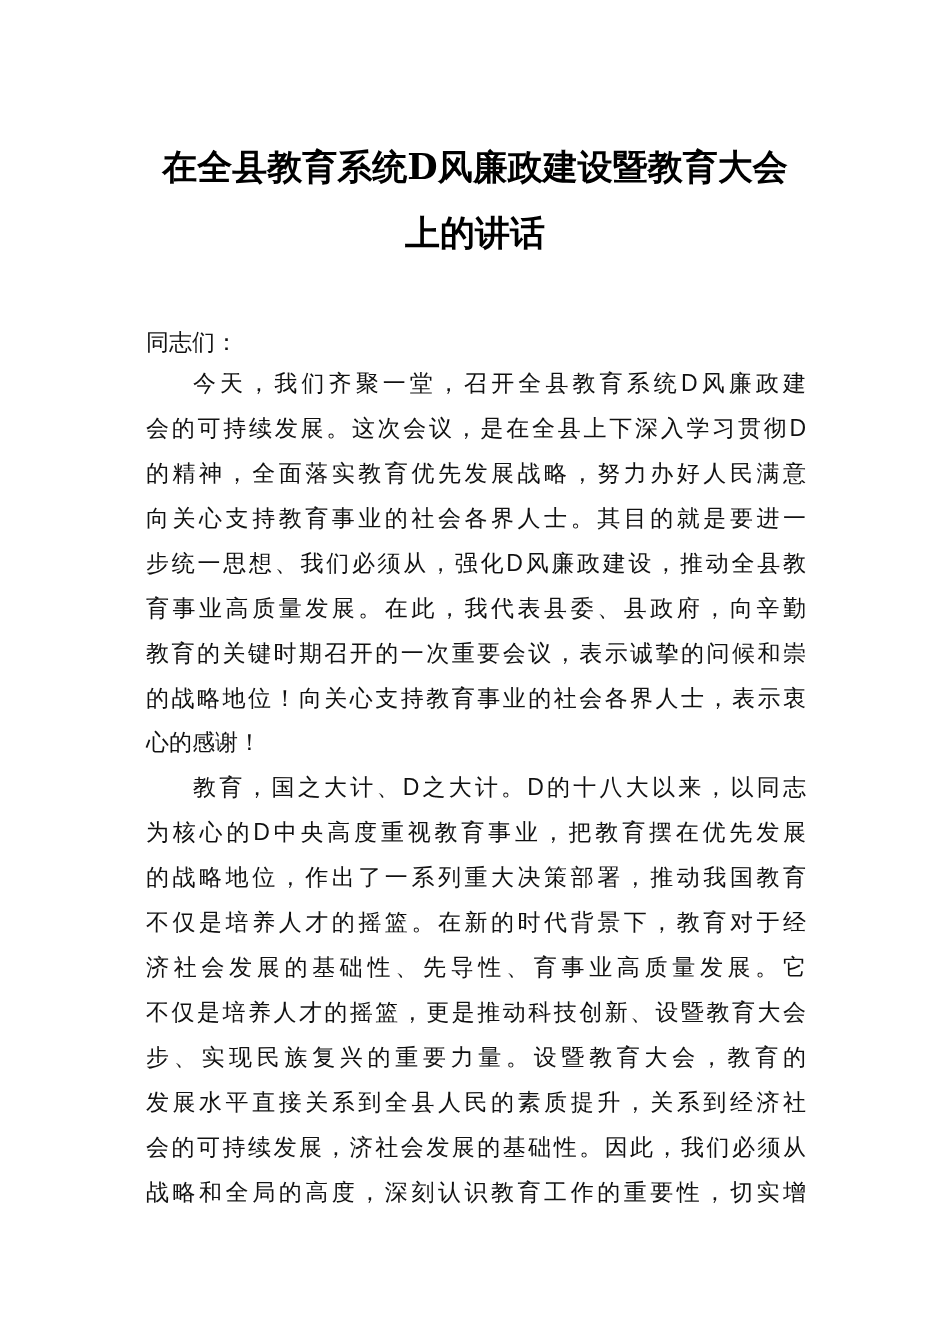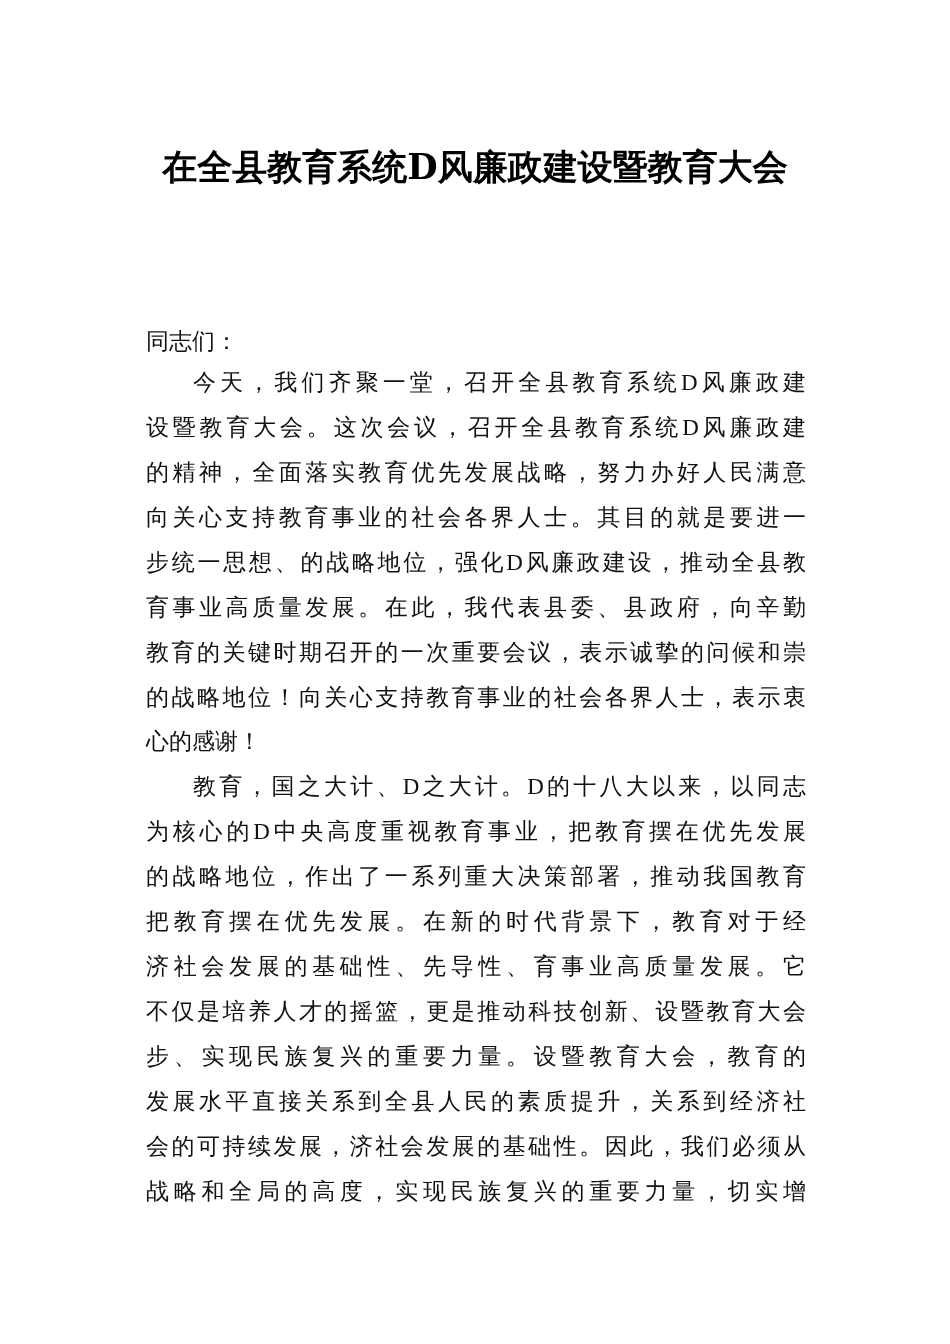"上的讲话" div.title { html: none -> <div>上的讲话</div> }
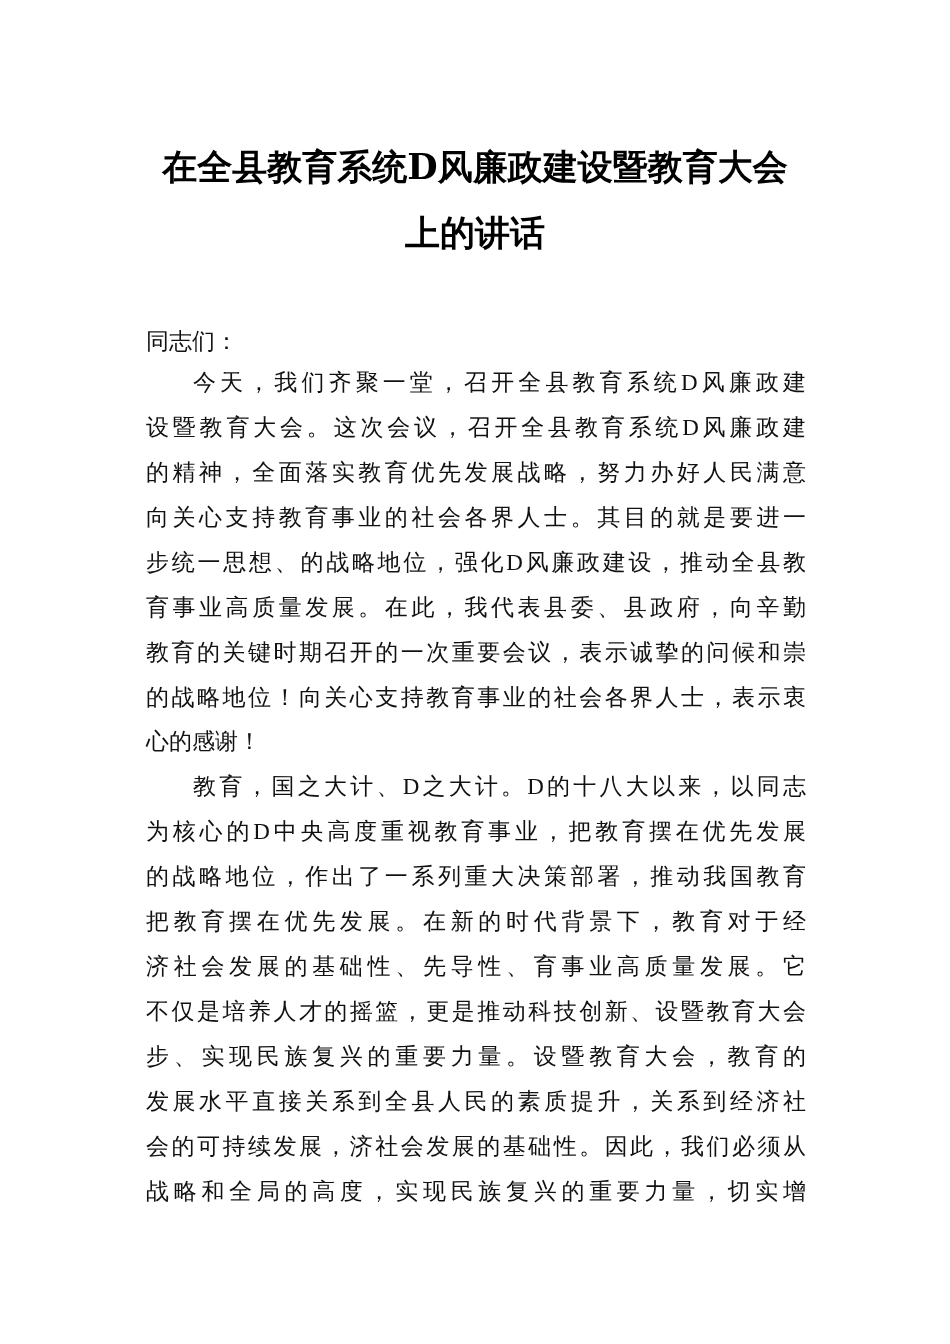"同志们：" .line { font-family: Liberation Serif, serif -> Liberation Sans, sans-serif }
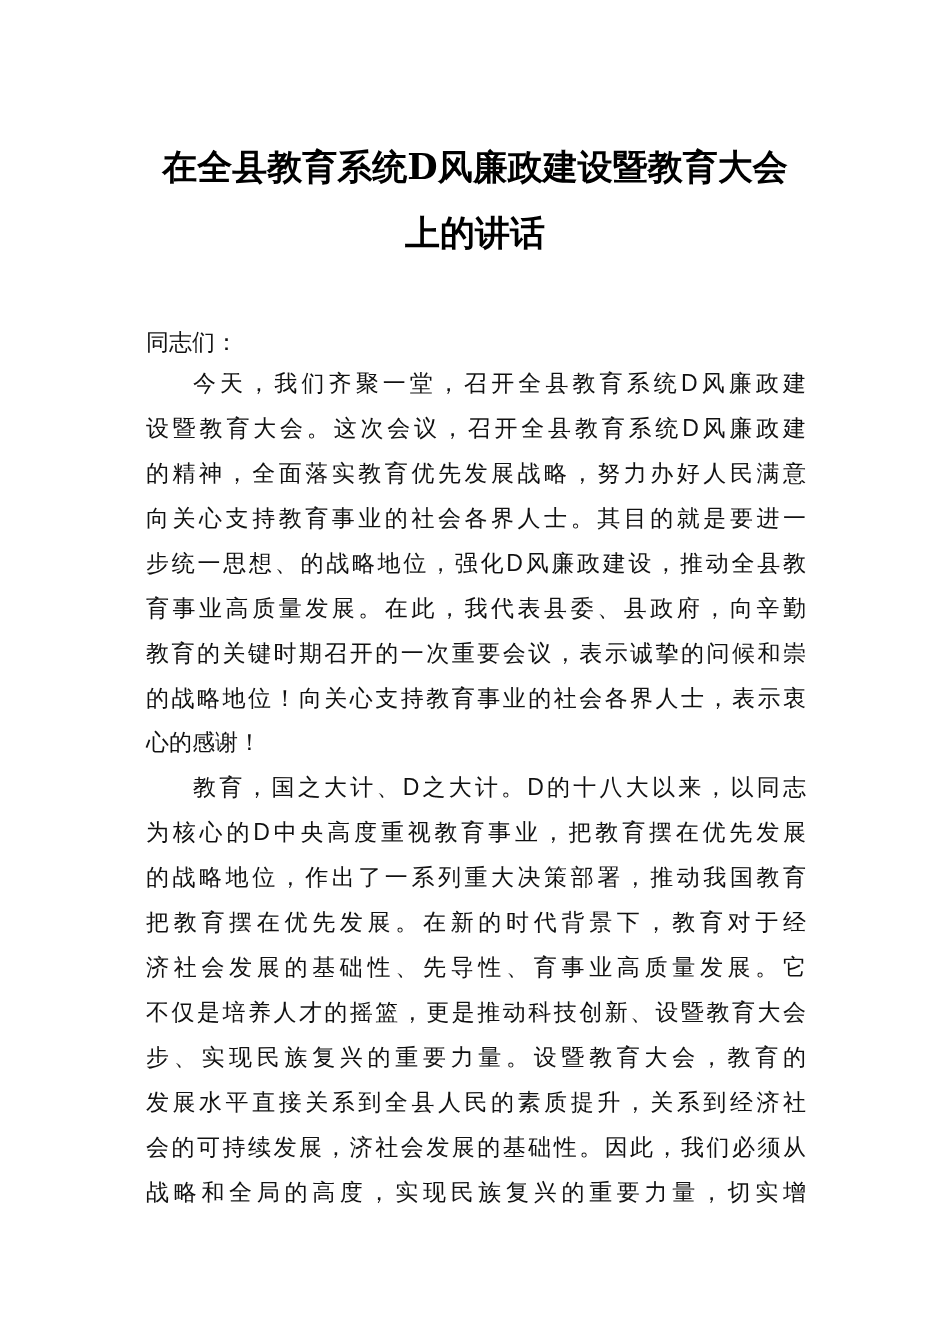"设暨教育大会。这次会议，召开全县教育系统D风廉政建" div.line { text: 设暨教育大会。这次会议，召开全县教育系统D风廉政建 -> 会的可持续发展。这次会议，是在全县上下深入学习贯彻D }
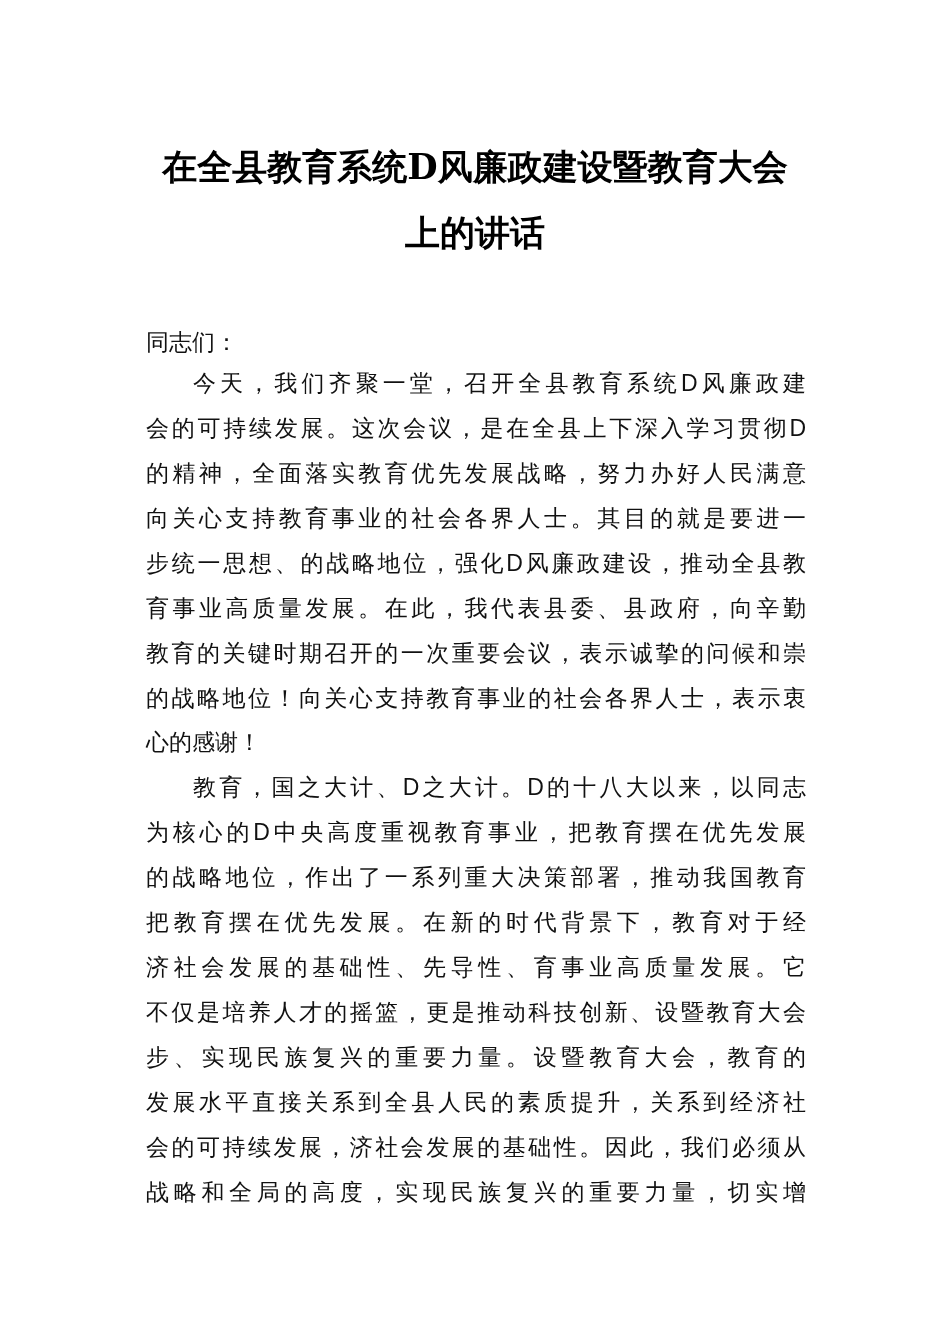"步统一思想、的战略地位，强化D风廉政建设，推动全县教" div.line { text: 的战略地位 -> 我们必须从 }
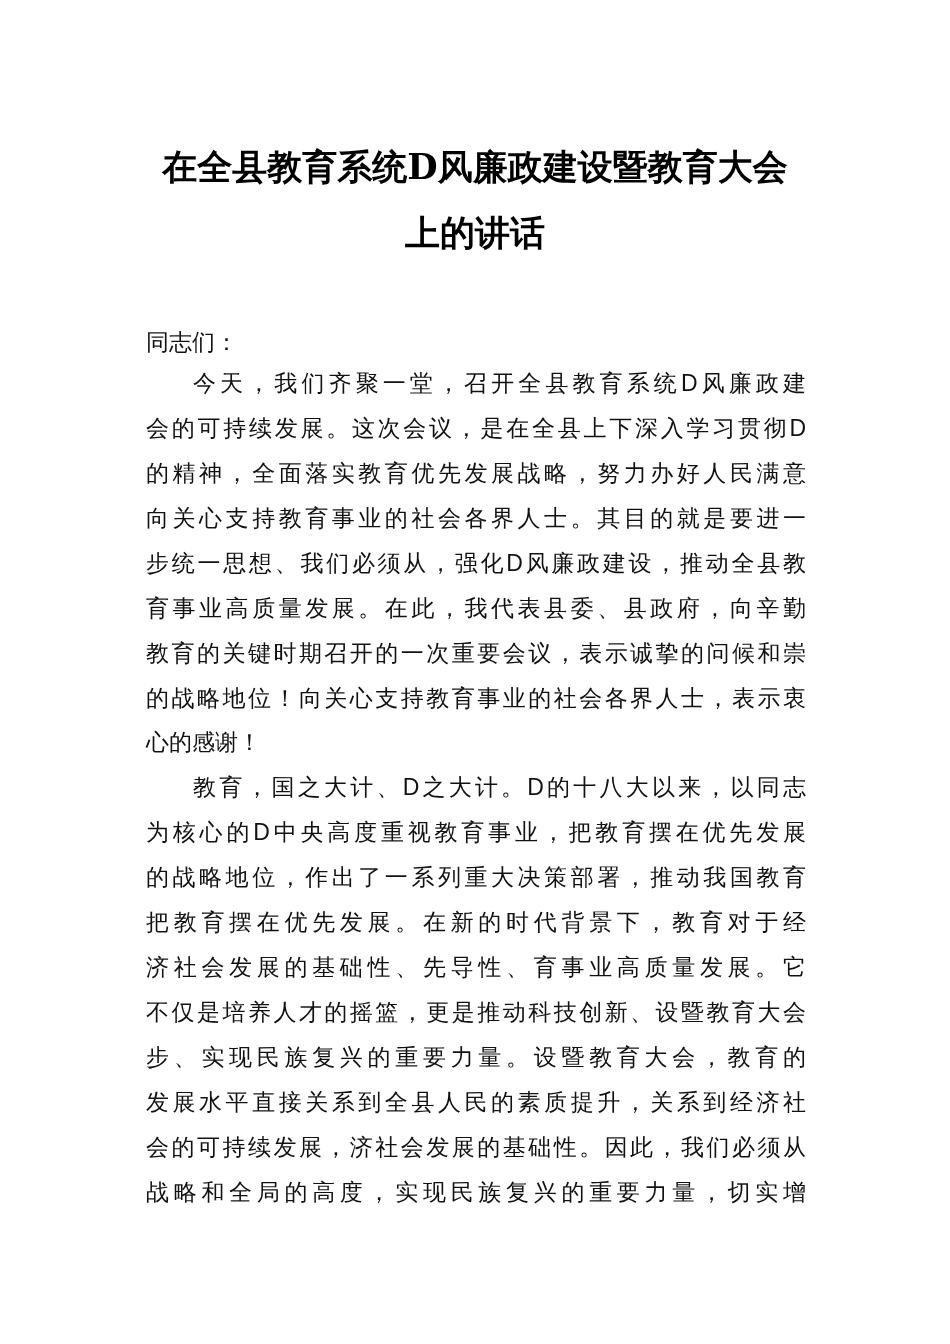"把教育摆在优先发展。在新的时代背景下，教育对于经" div.line { text: 把教育摆在优先发展 -> 不仅是培养人才的摇篮 }
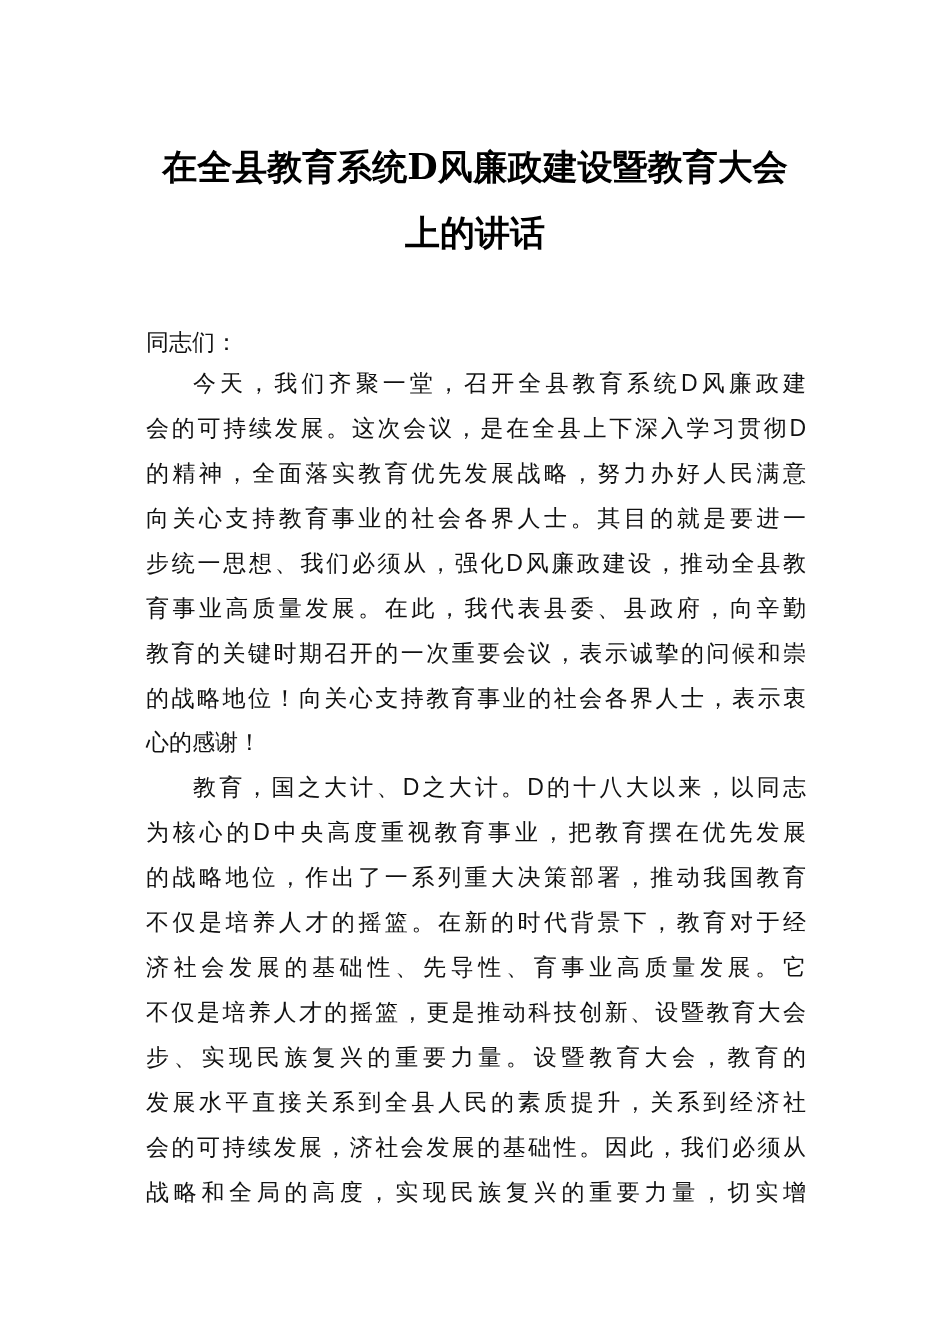"战略和全局的高度，实现民族复兴的重要力量，切实增" div.line { text: 实现民族复兴的重要力量 -> 深刻认识教育工作的重要性 }
